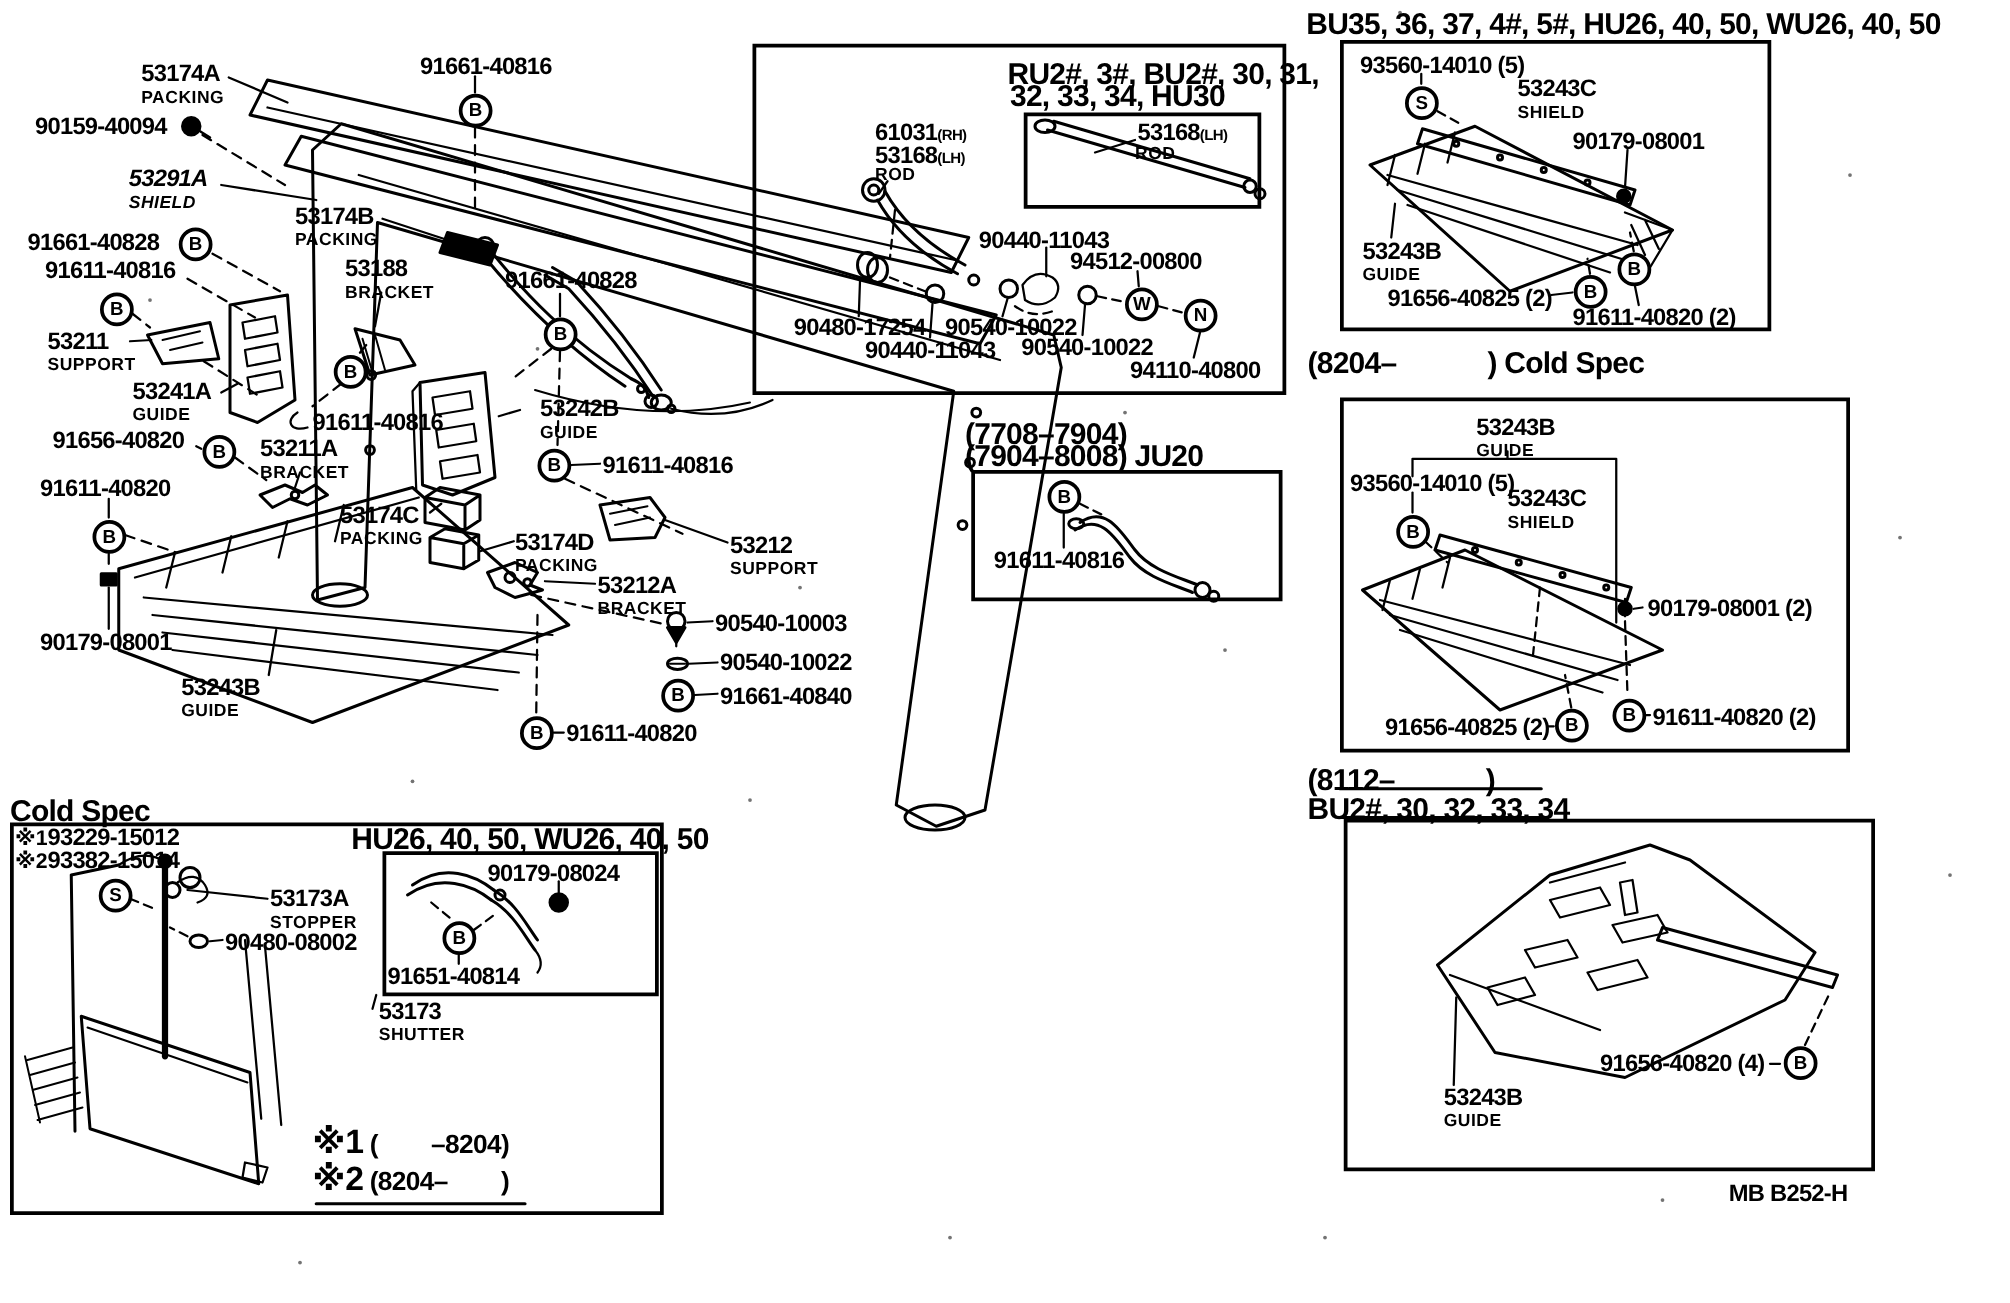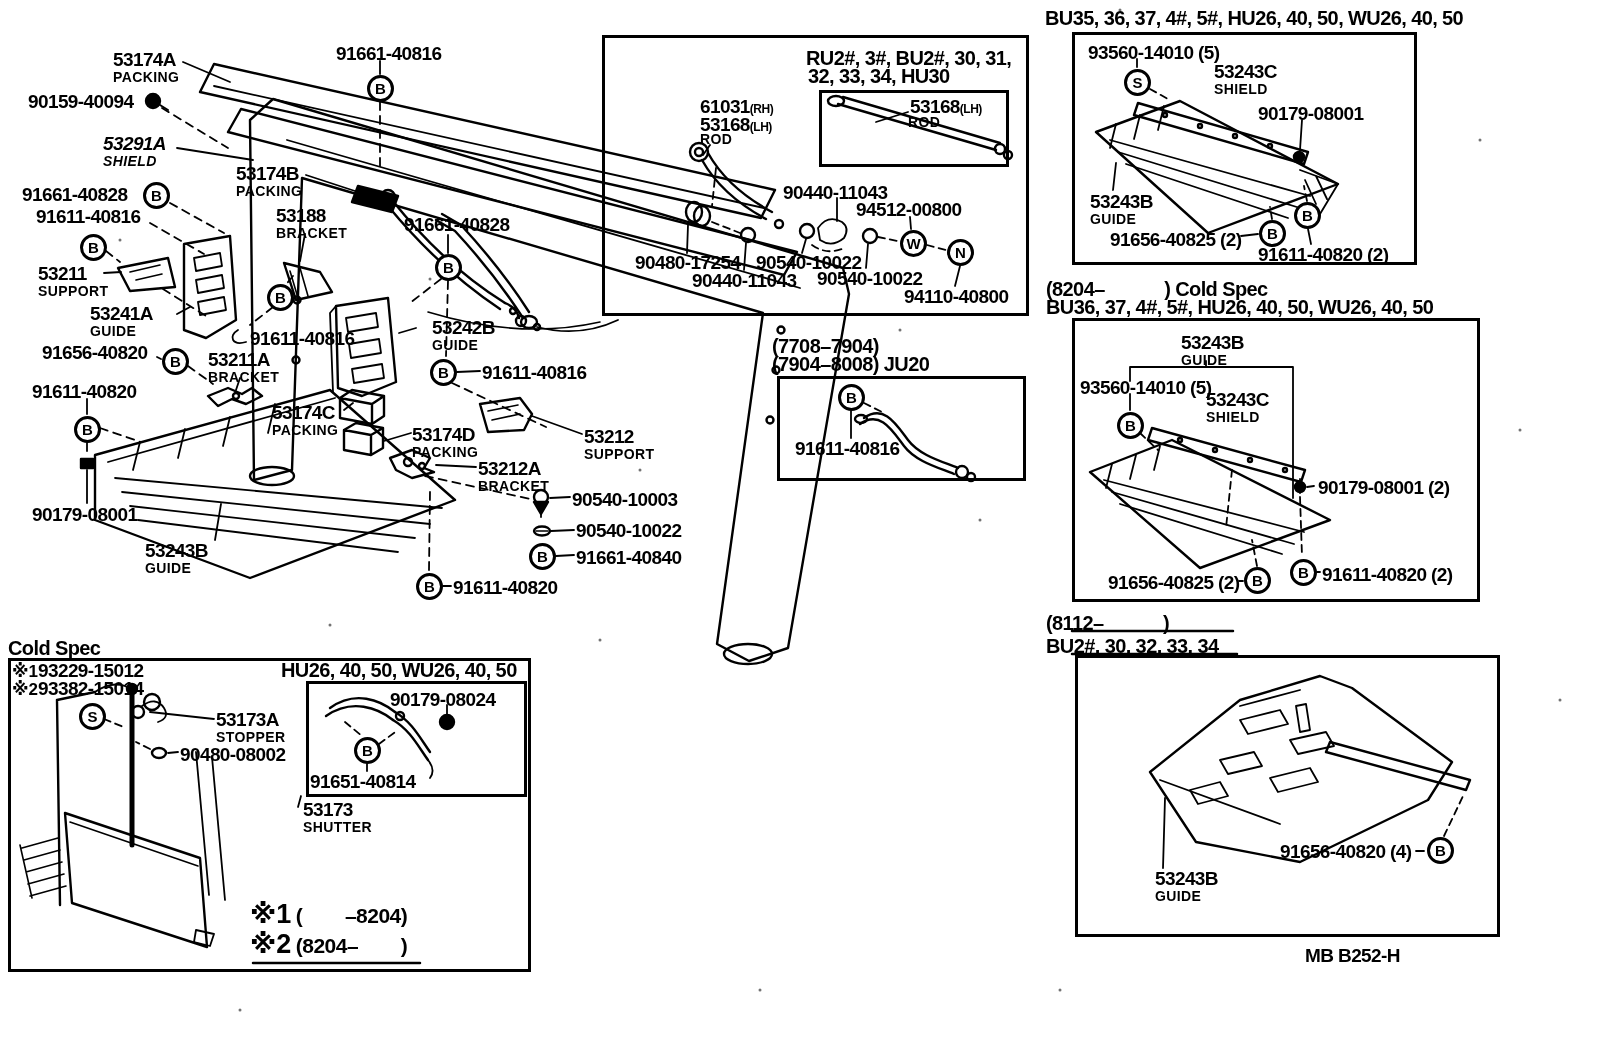"BU35, 36, 37, 4#, 5#," .hdr { font-size: 20px -> 24px }
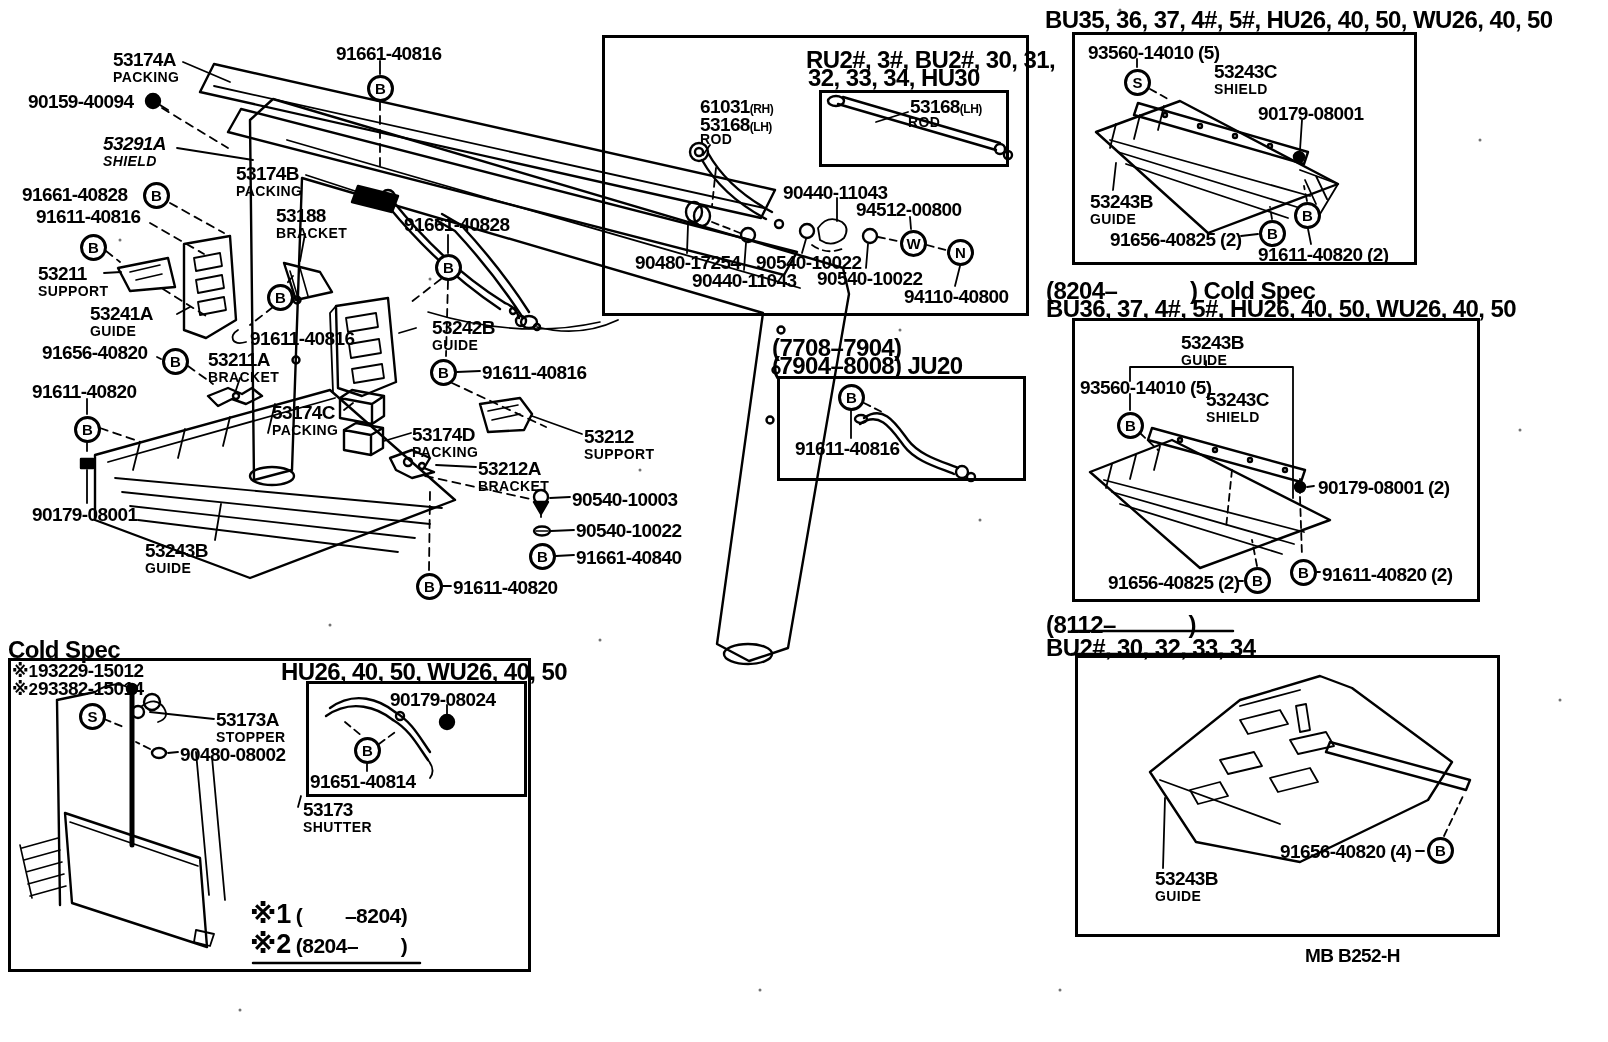"53241A" div.pl { left: 90px -> 106px }
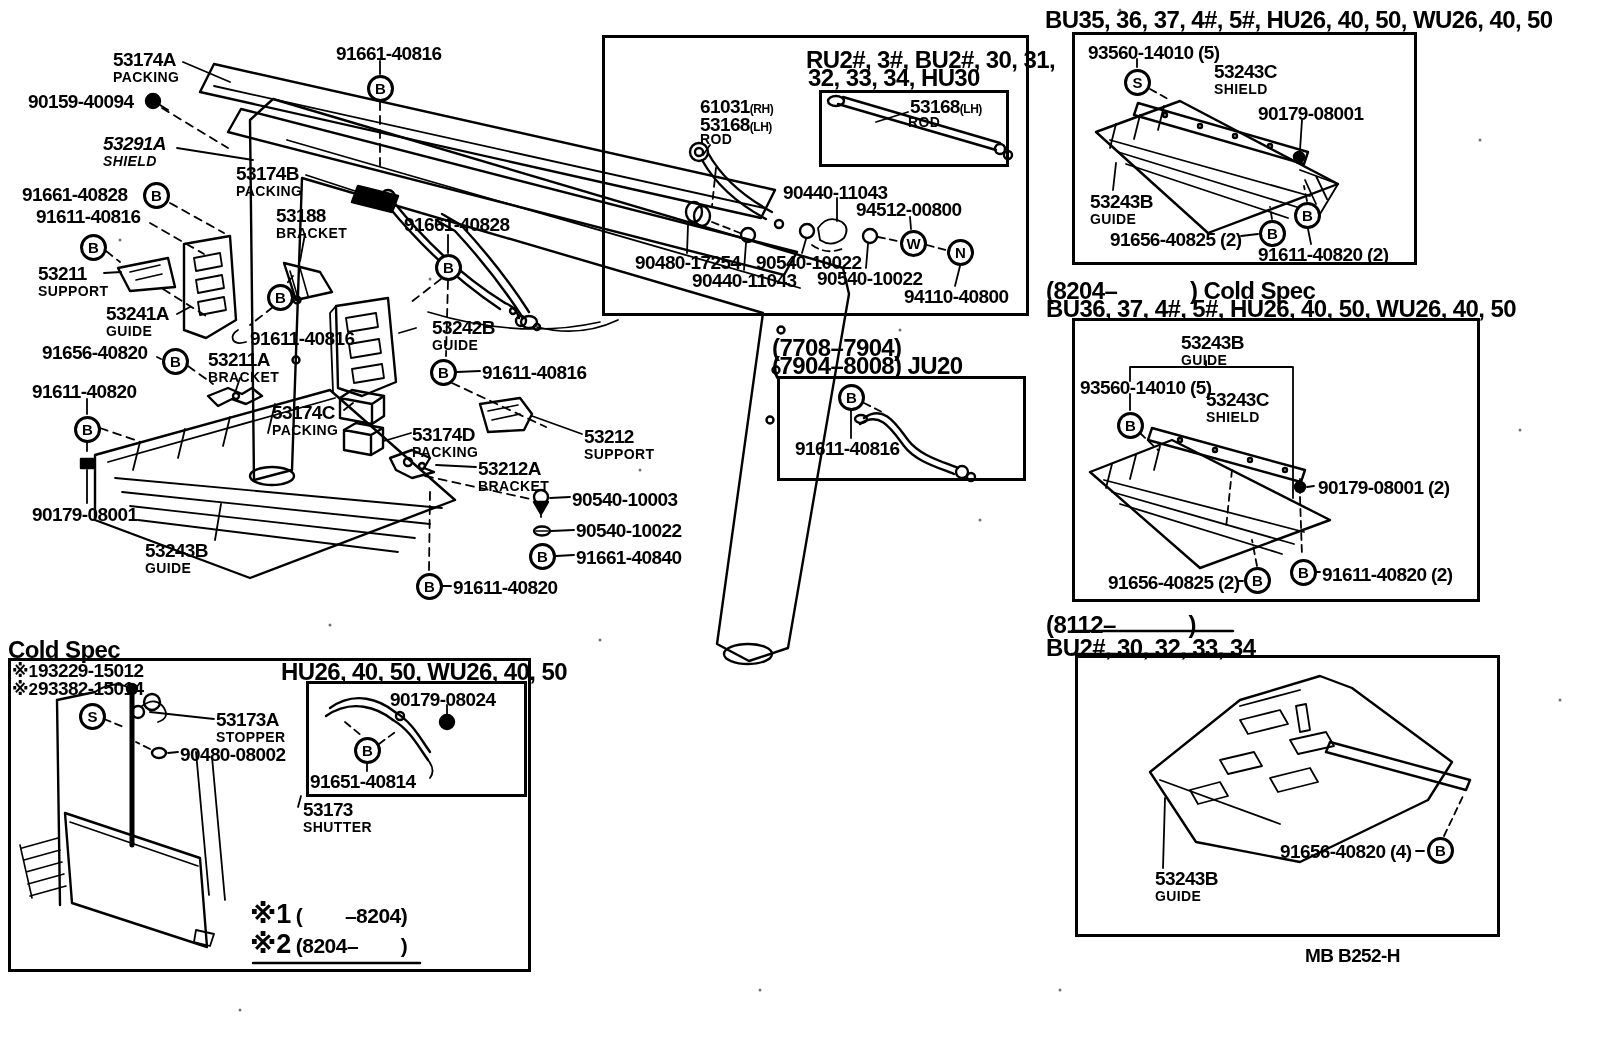"BU36, 37, 4#, 5#, HU26," div.hdr { html: <div>BU36, 37, 4#, 5#, HU26, 40, 50, WU26, 40, 50</div> -> none }
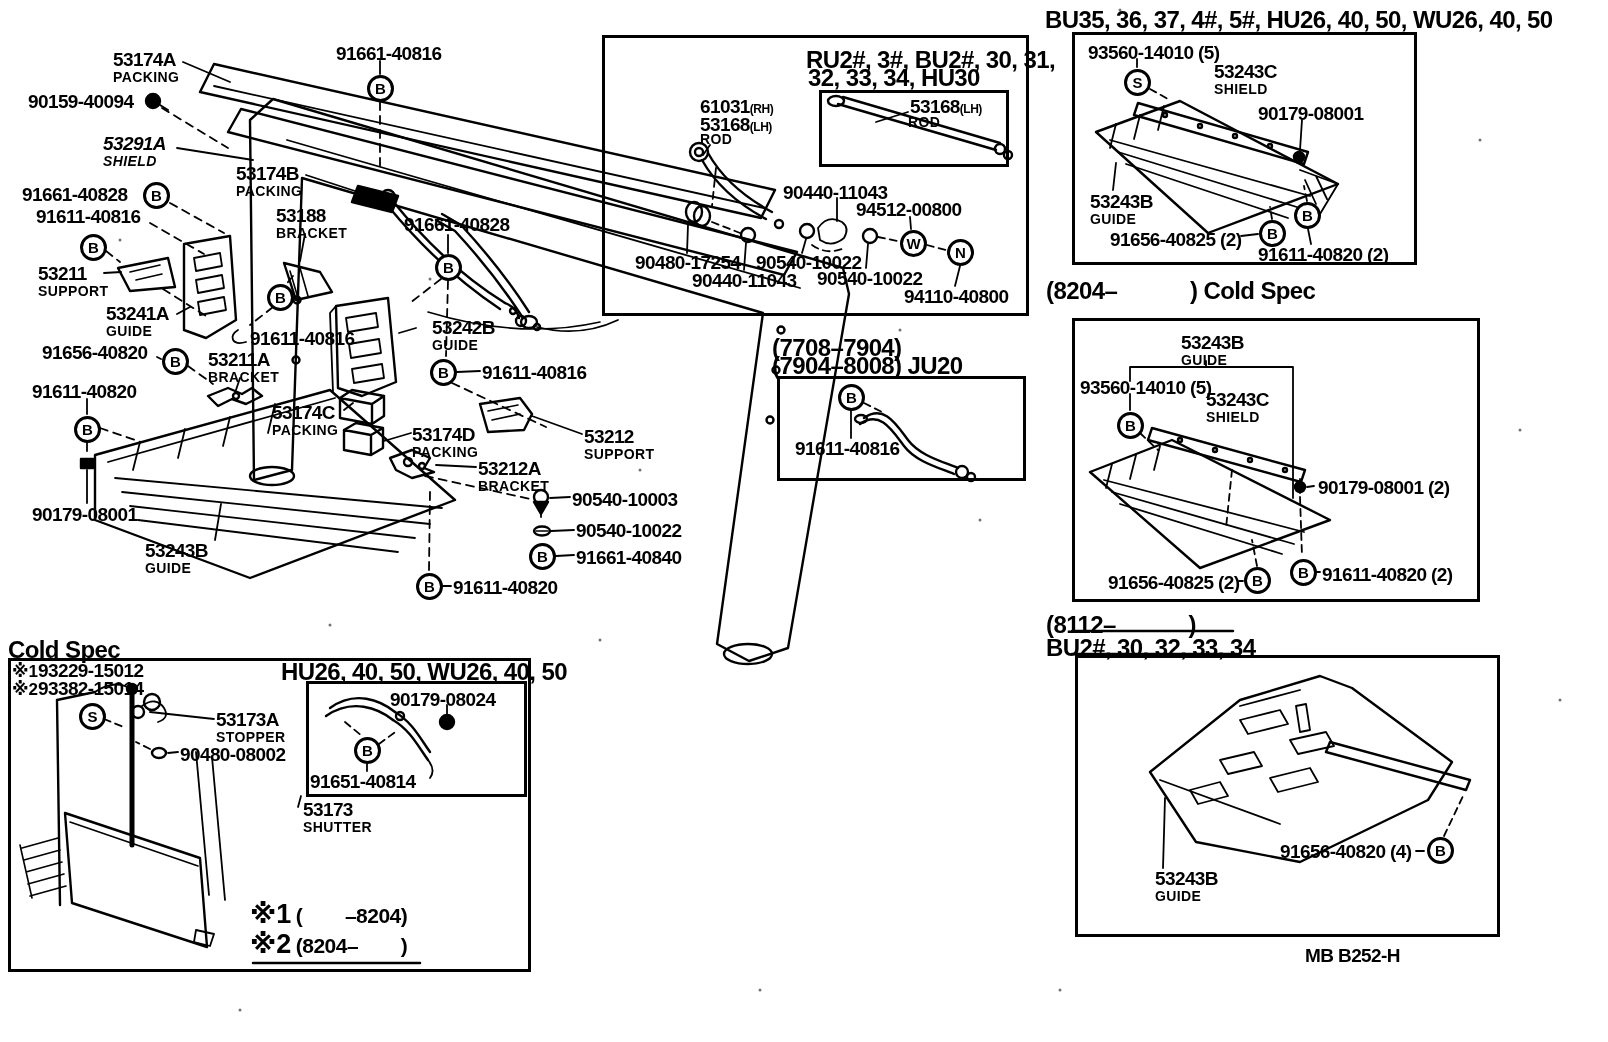"MB B252-H" div.pl { left: 1305px -> 1383px }
